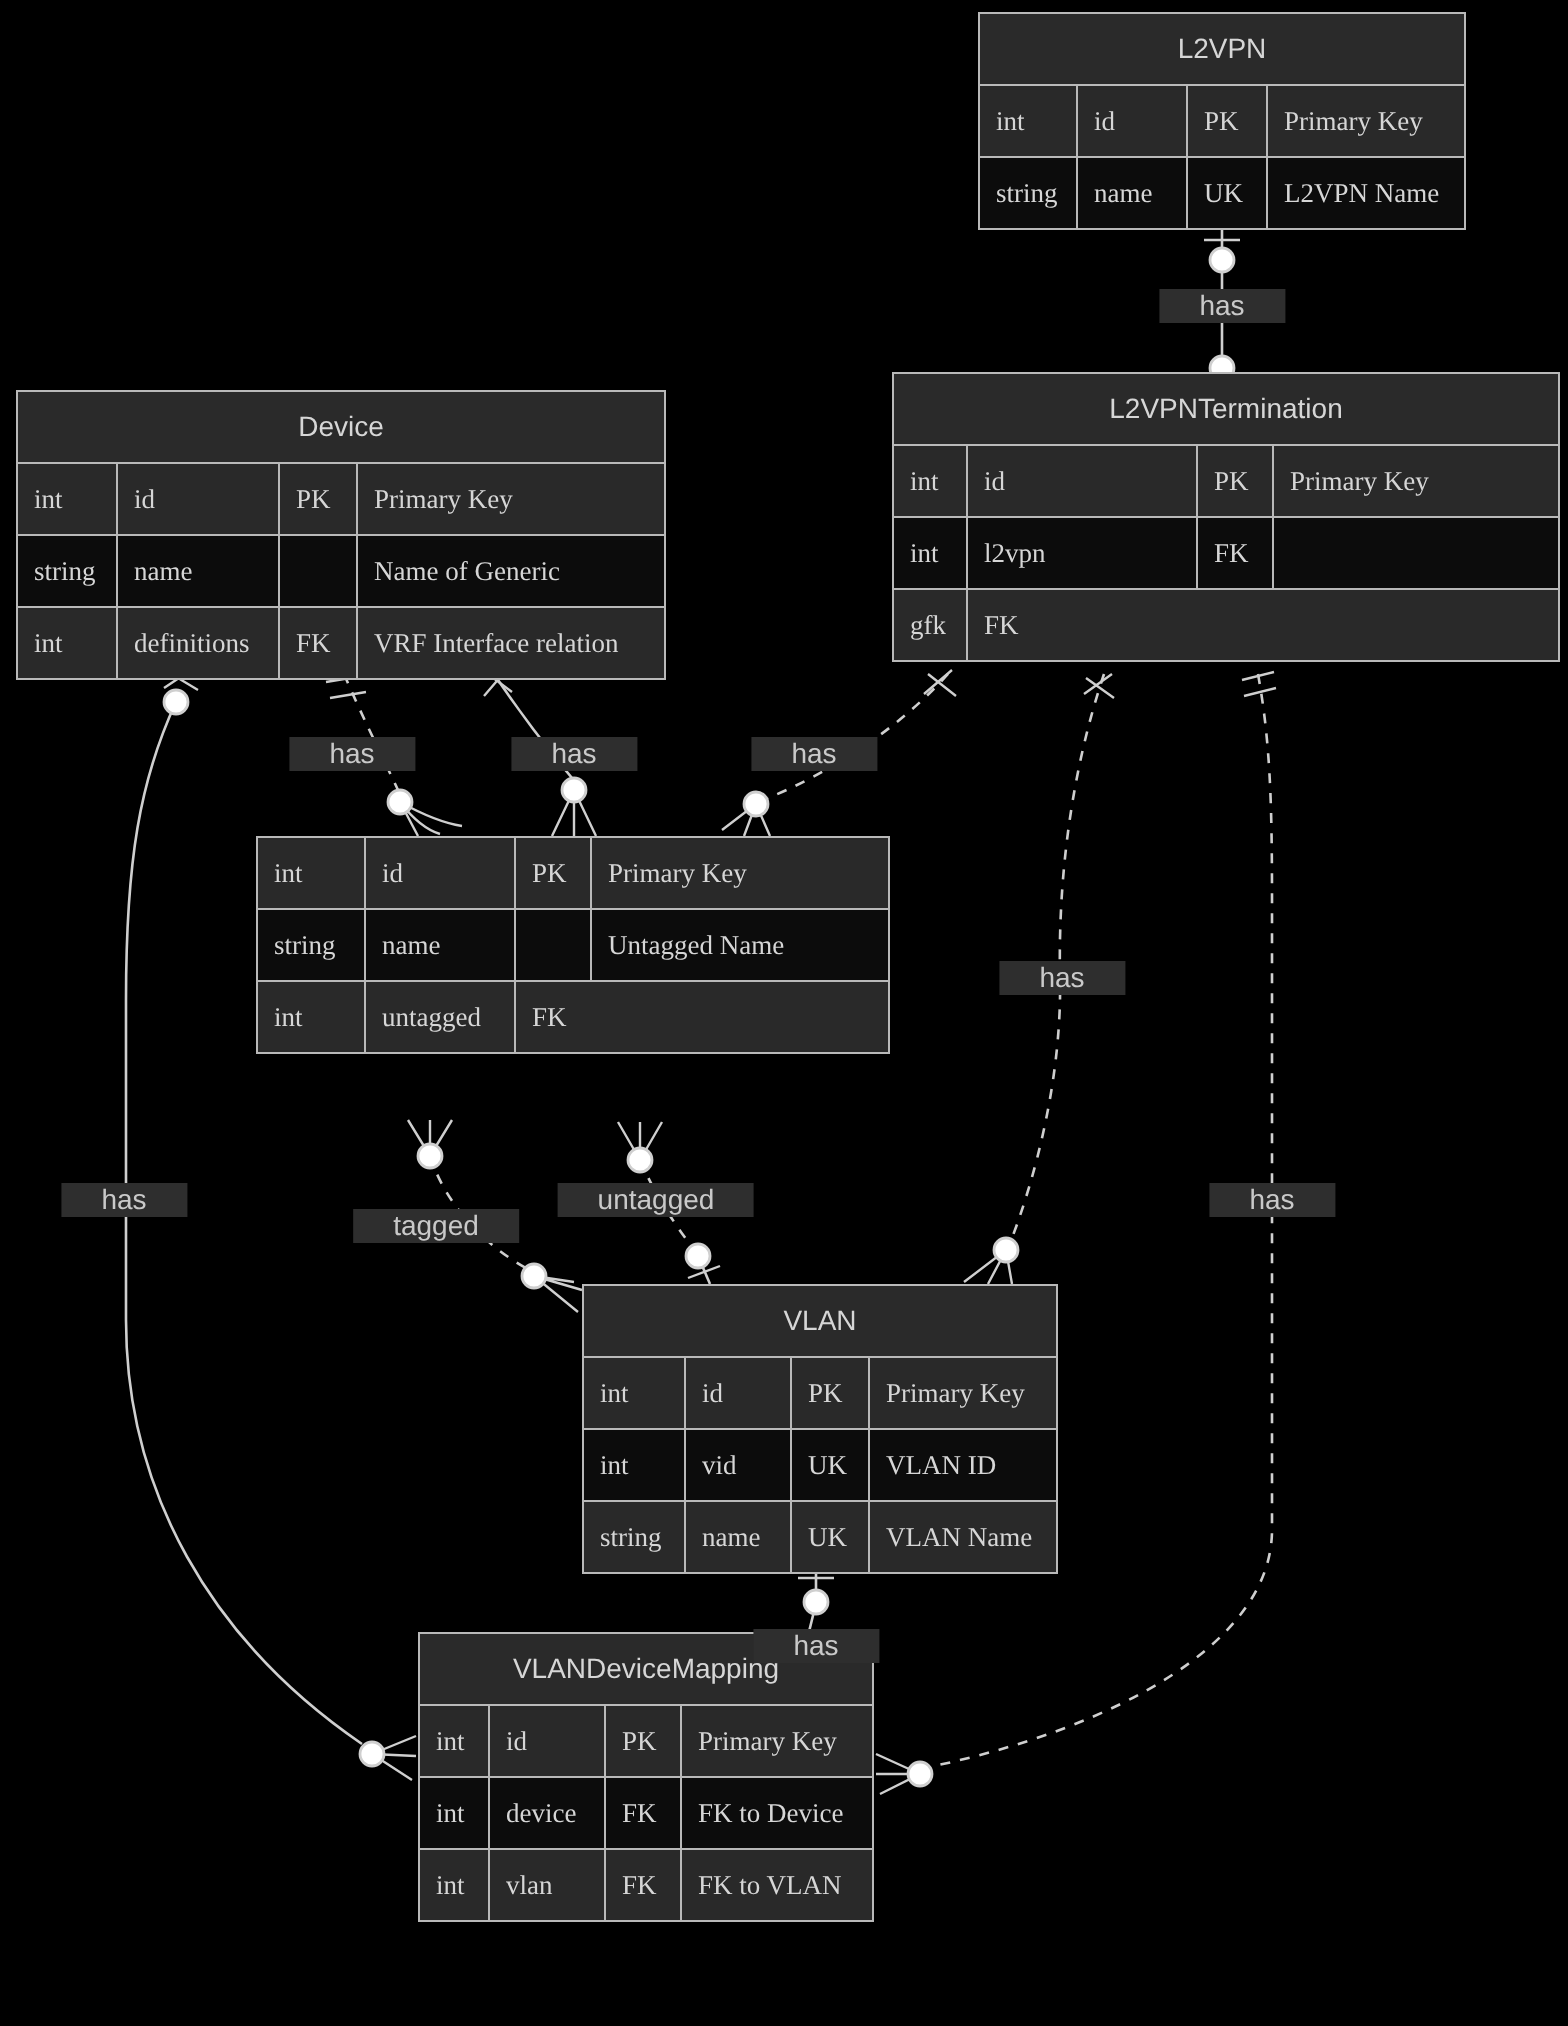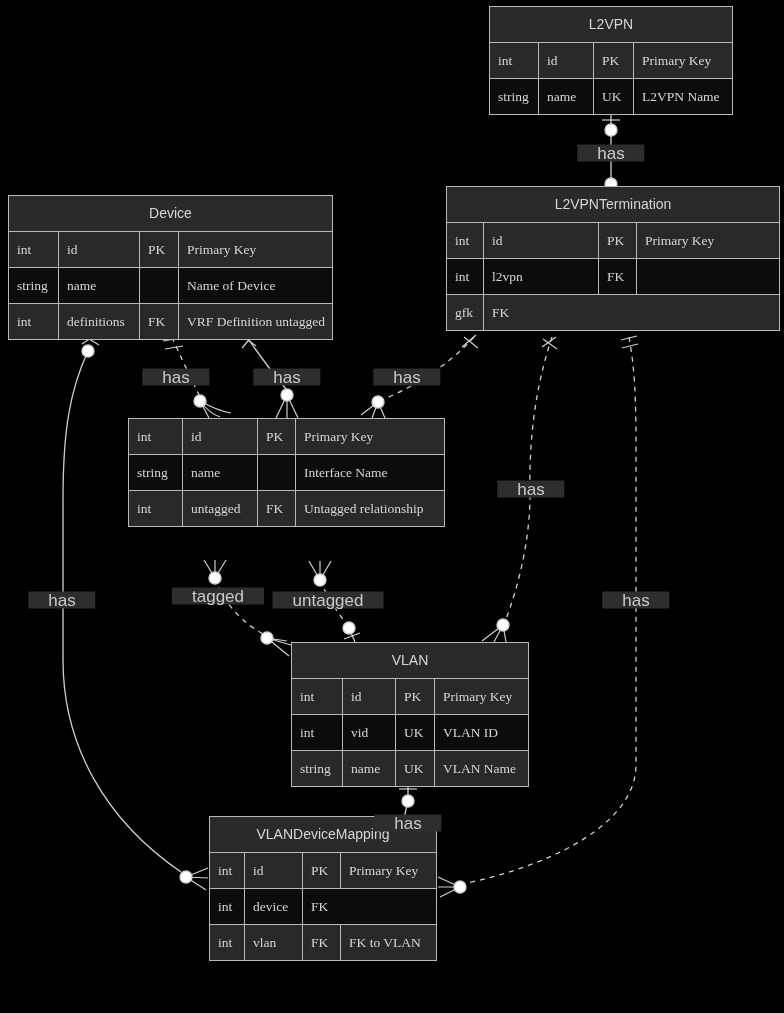"has" .elabel { font-size: 17px -> 14px }
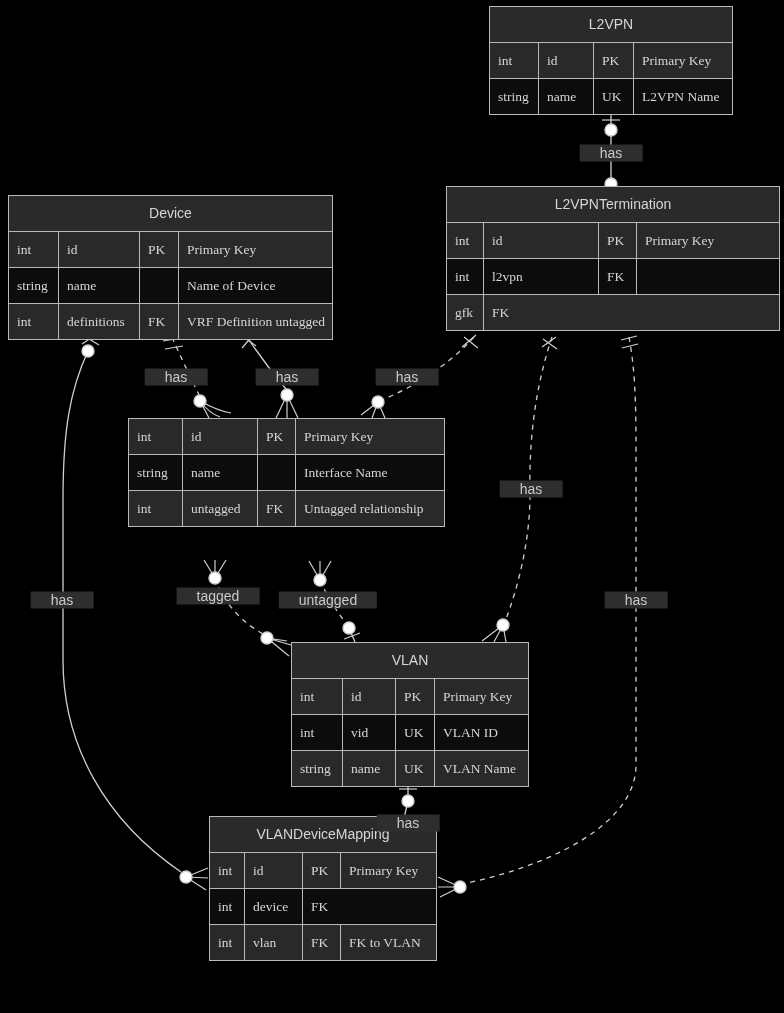"Name of Device" div.cell { text: Device -> Generic }
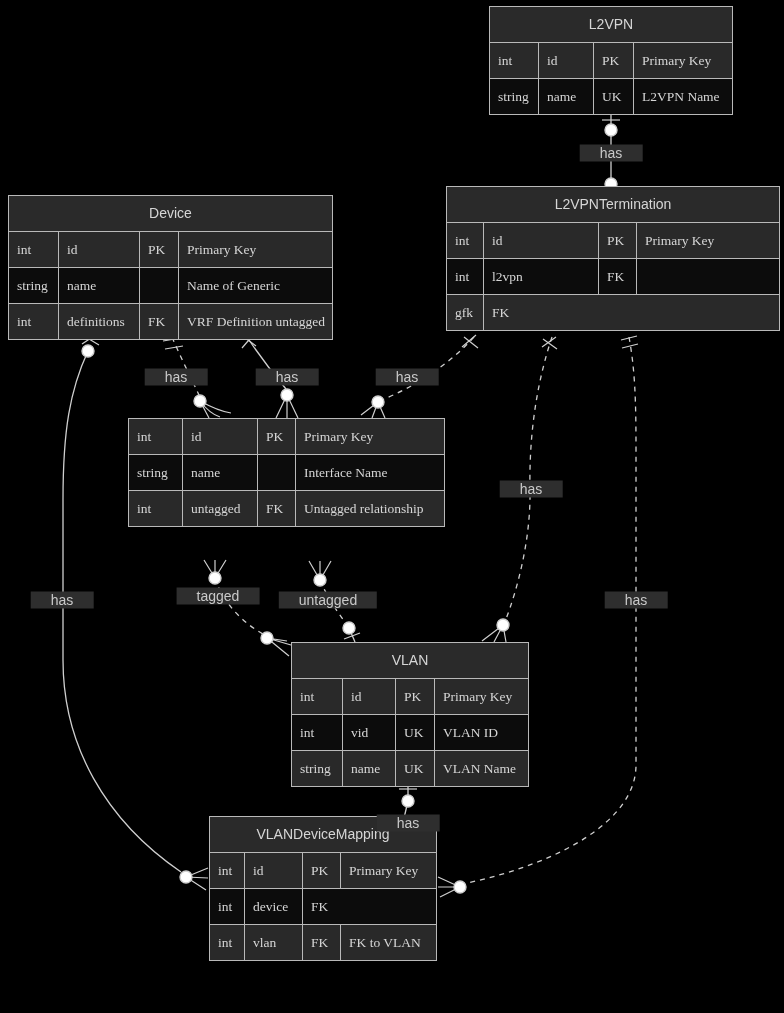"VRF Definition untagged" div.cell { text: Definition untagged -> Interface relation }
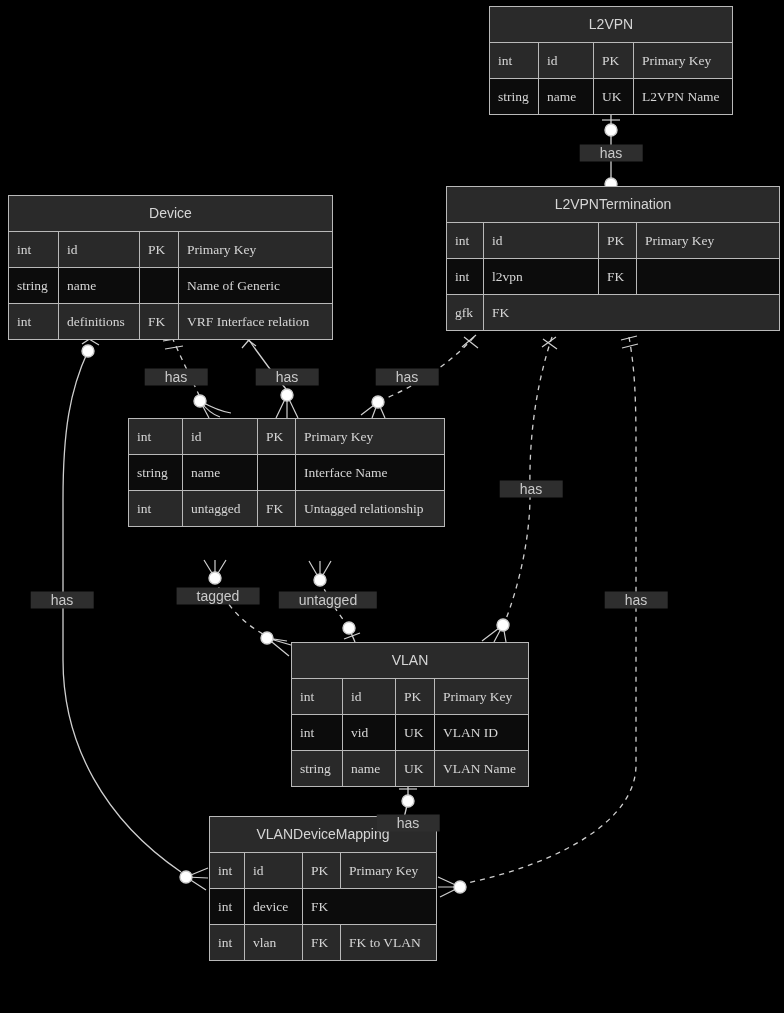"Interface Name" div.cell { text: Interface -> Untagged }
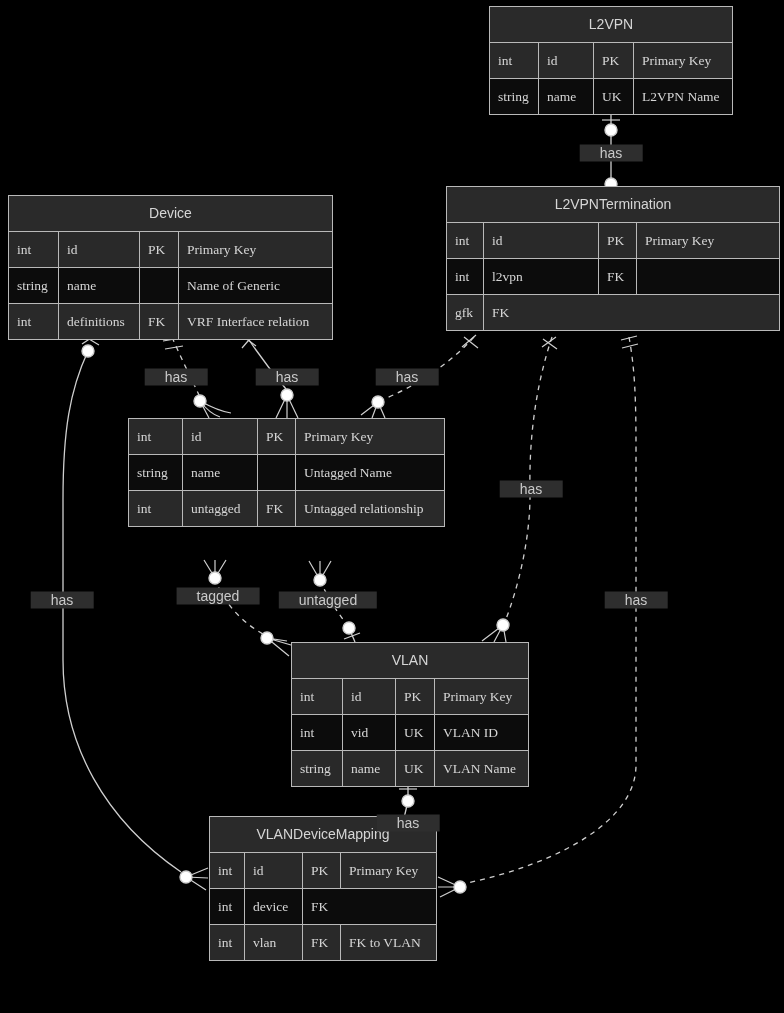"Untagged relationship" div.cell { html: <div>Untagged relationship</div> -> none }
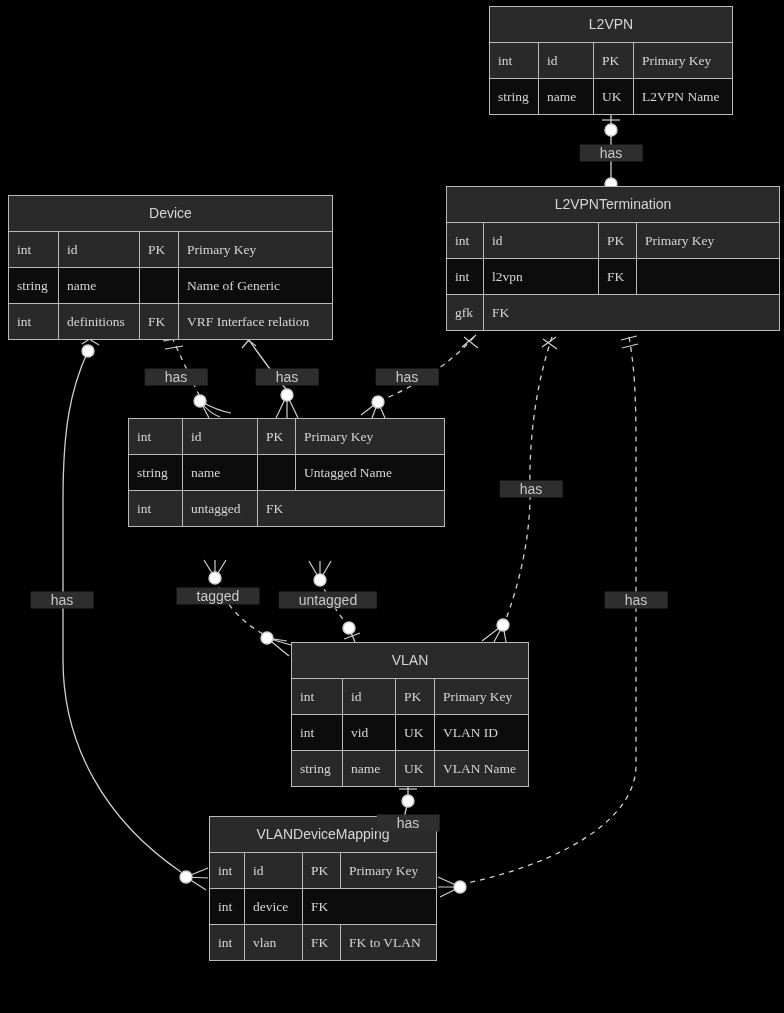"tagged" div.elabel { top: 596px -> 613px }
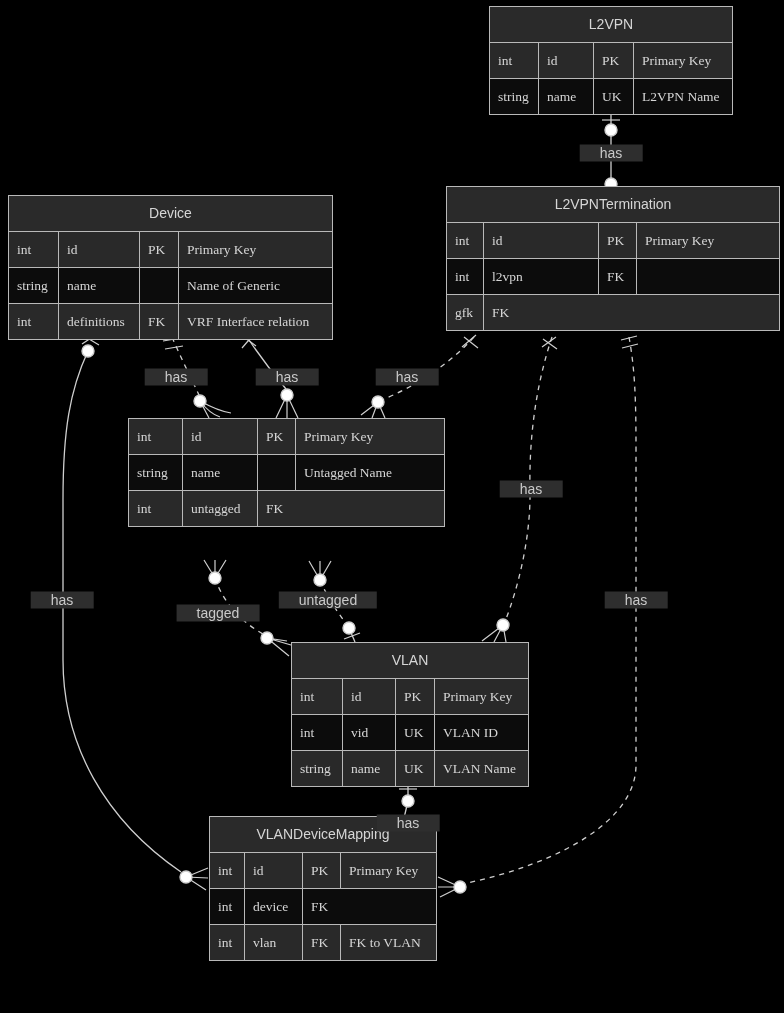"FK to Device" div.cell { html: none -> <div>FK to Device</div> }
